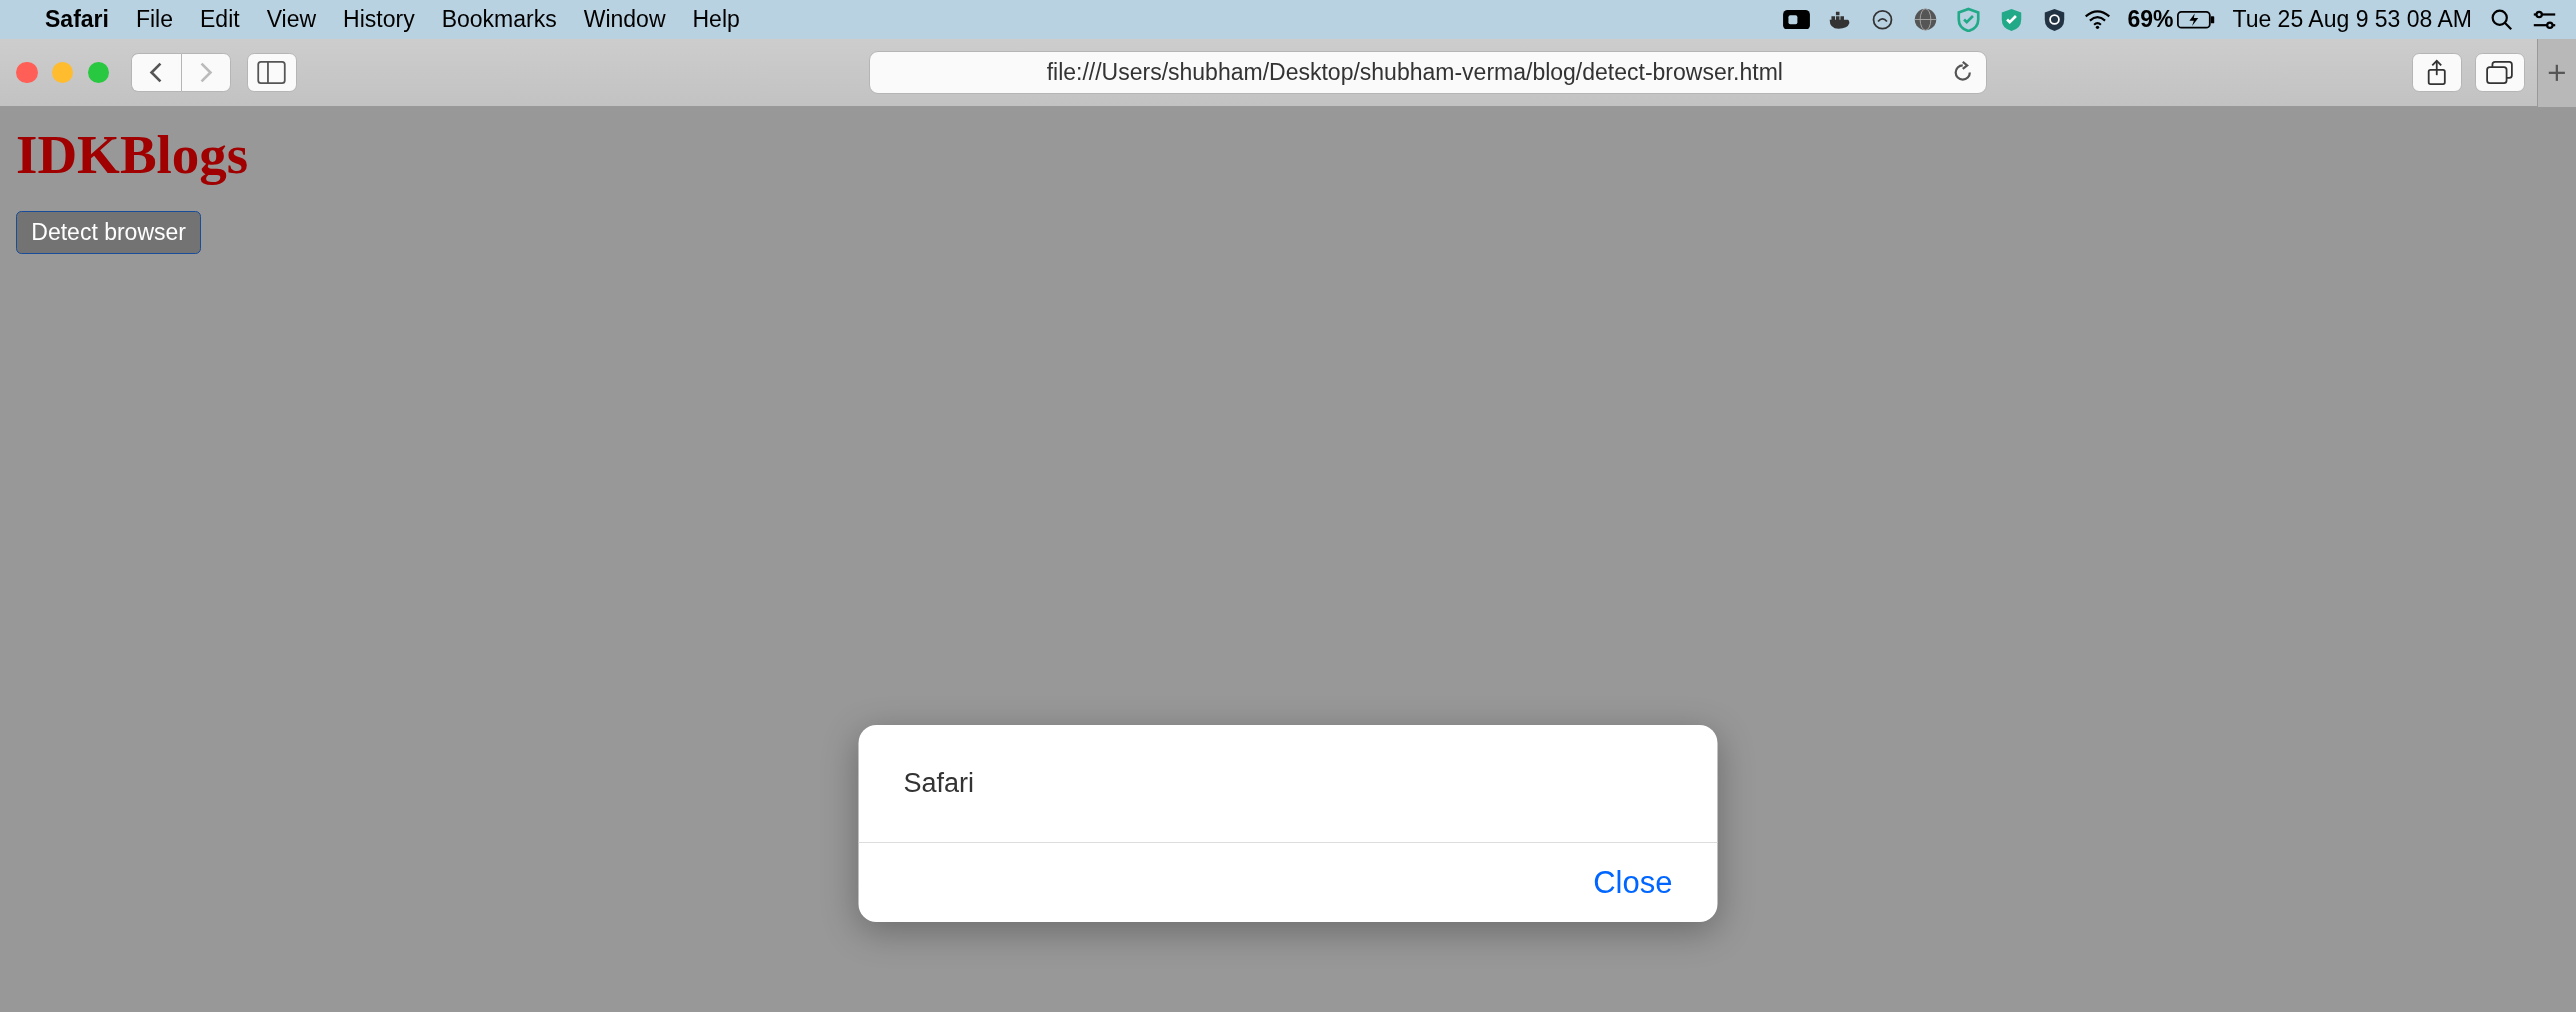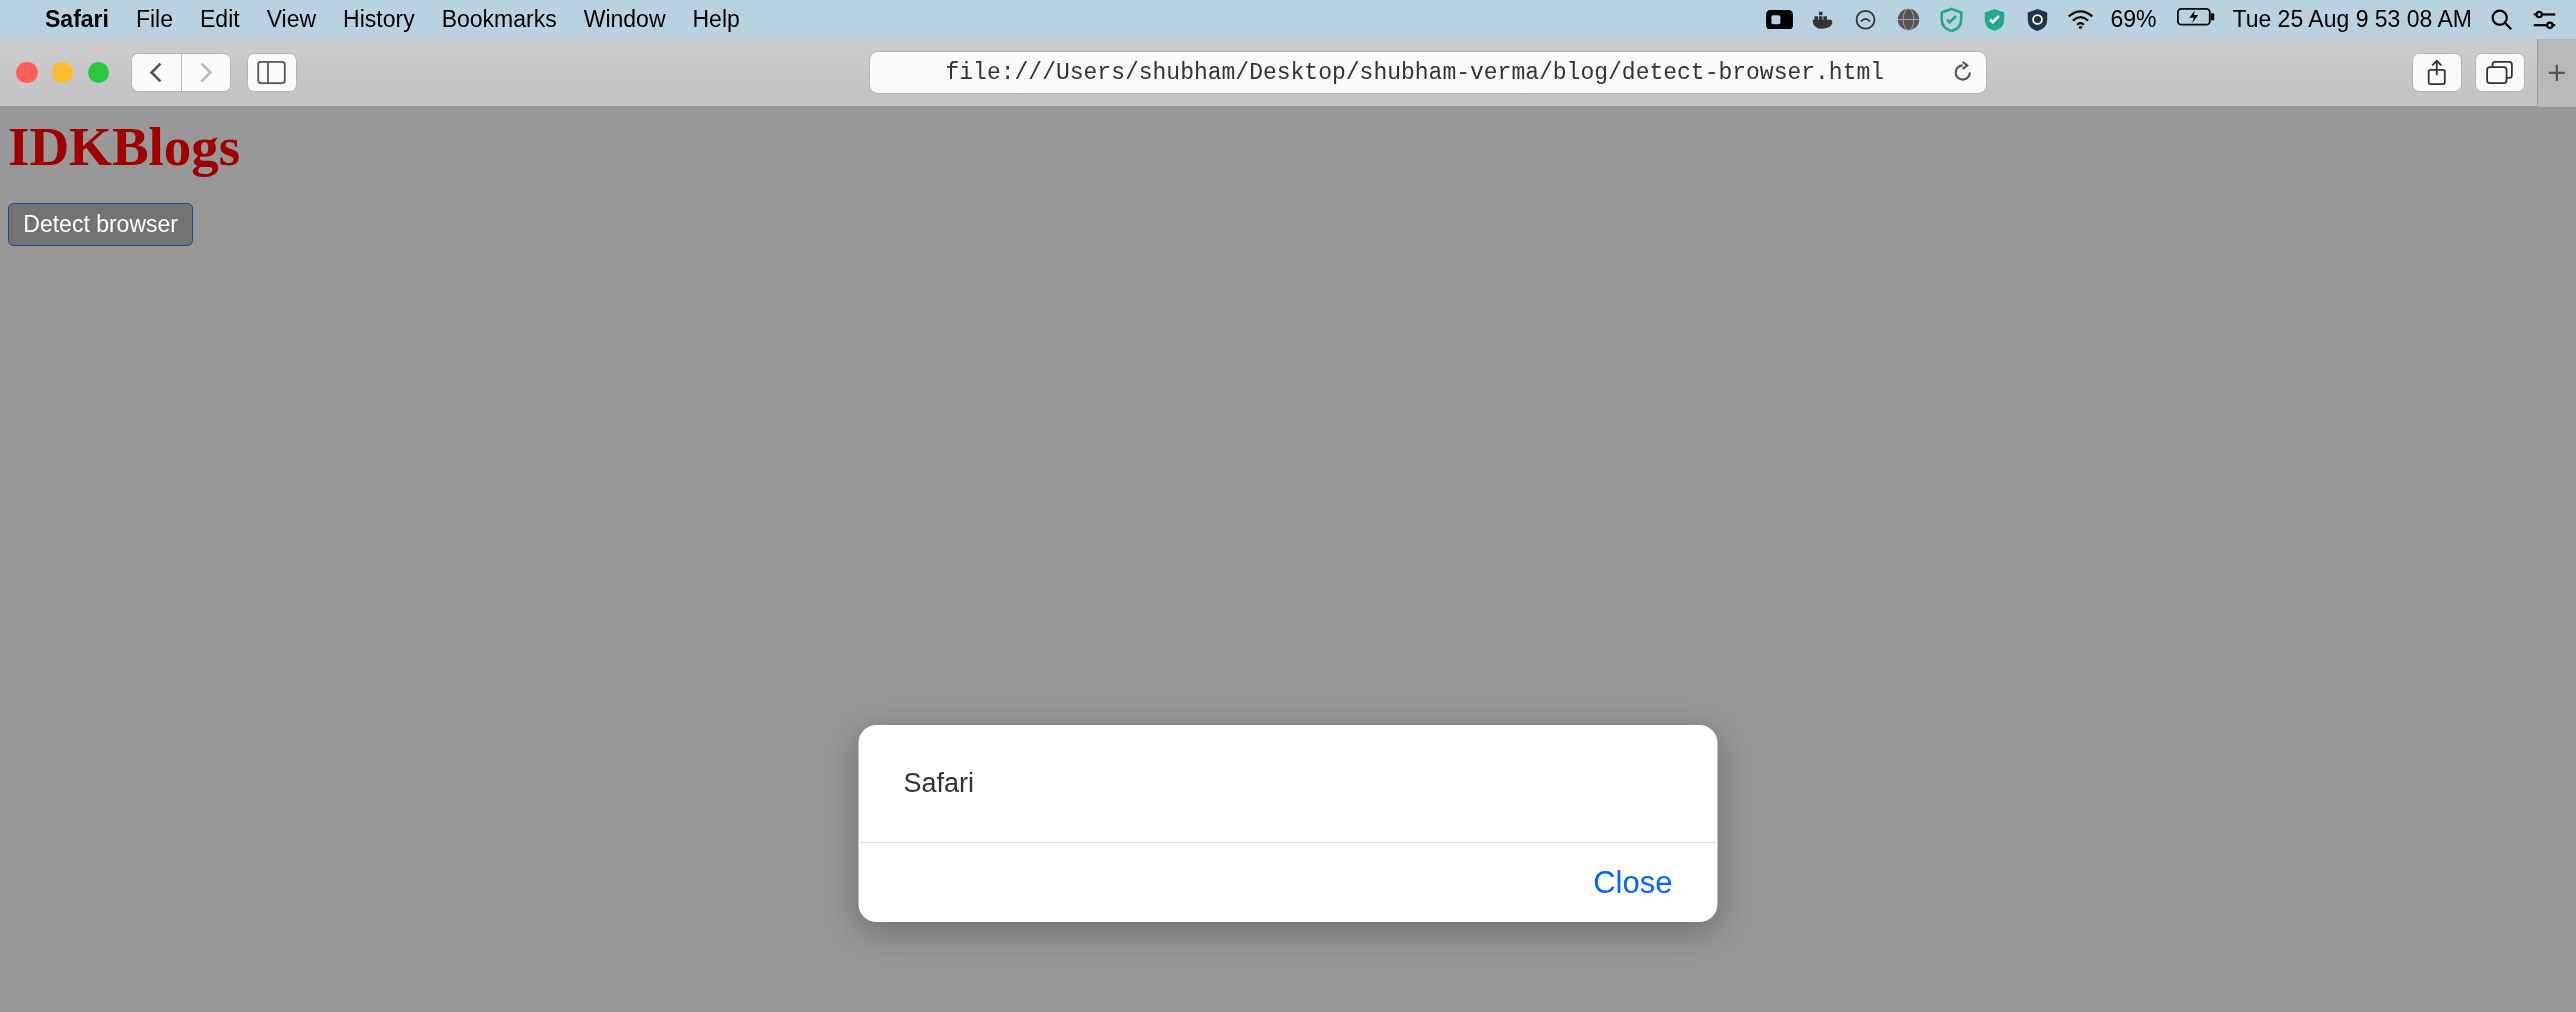"69%" .battery-group { align-items: flex-start -> center; font-weight: none -> bold; gap: 21px -> 4px }
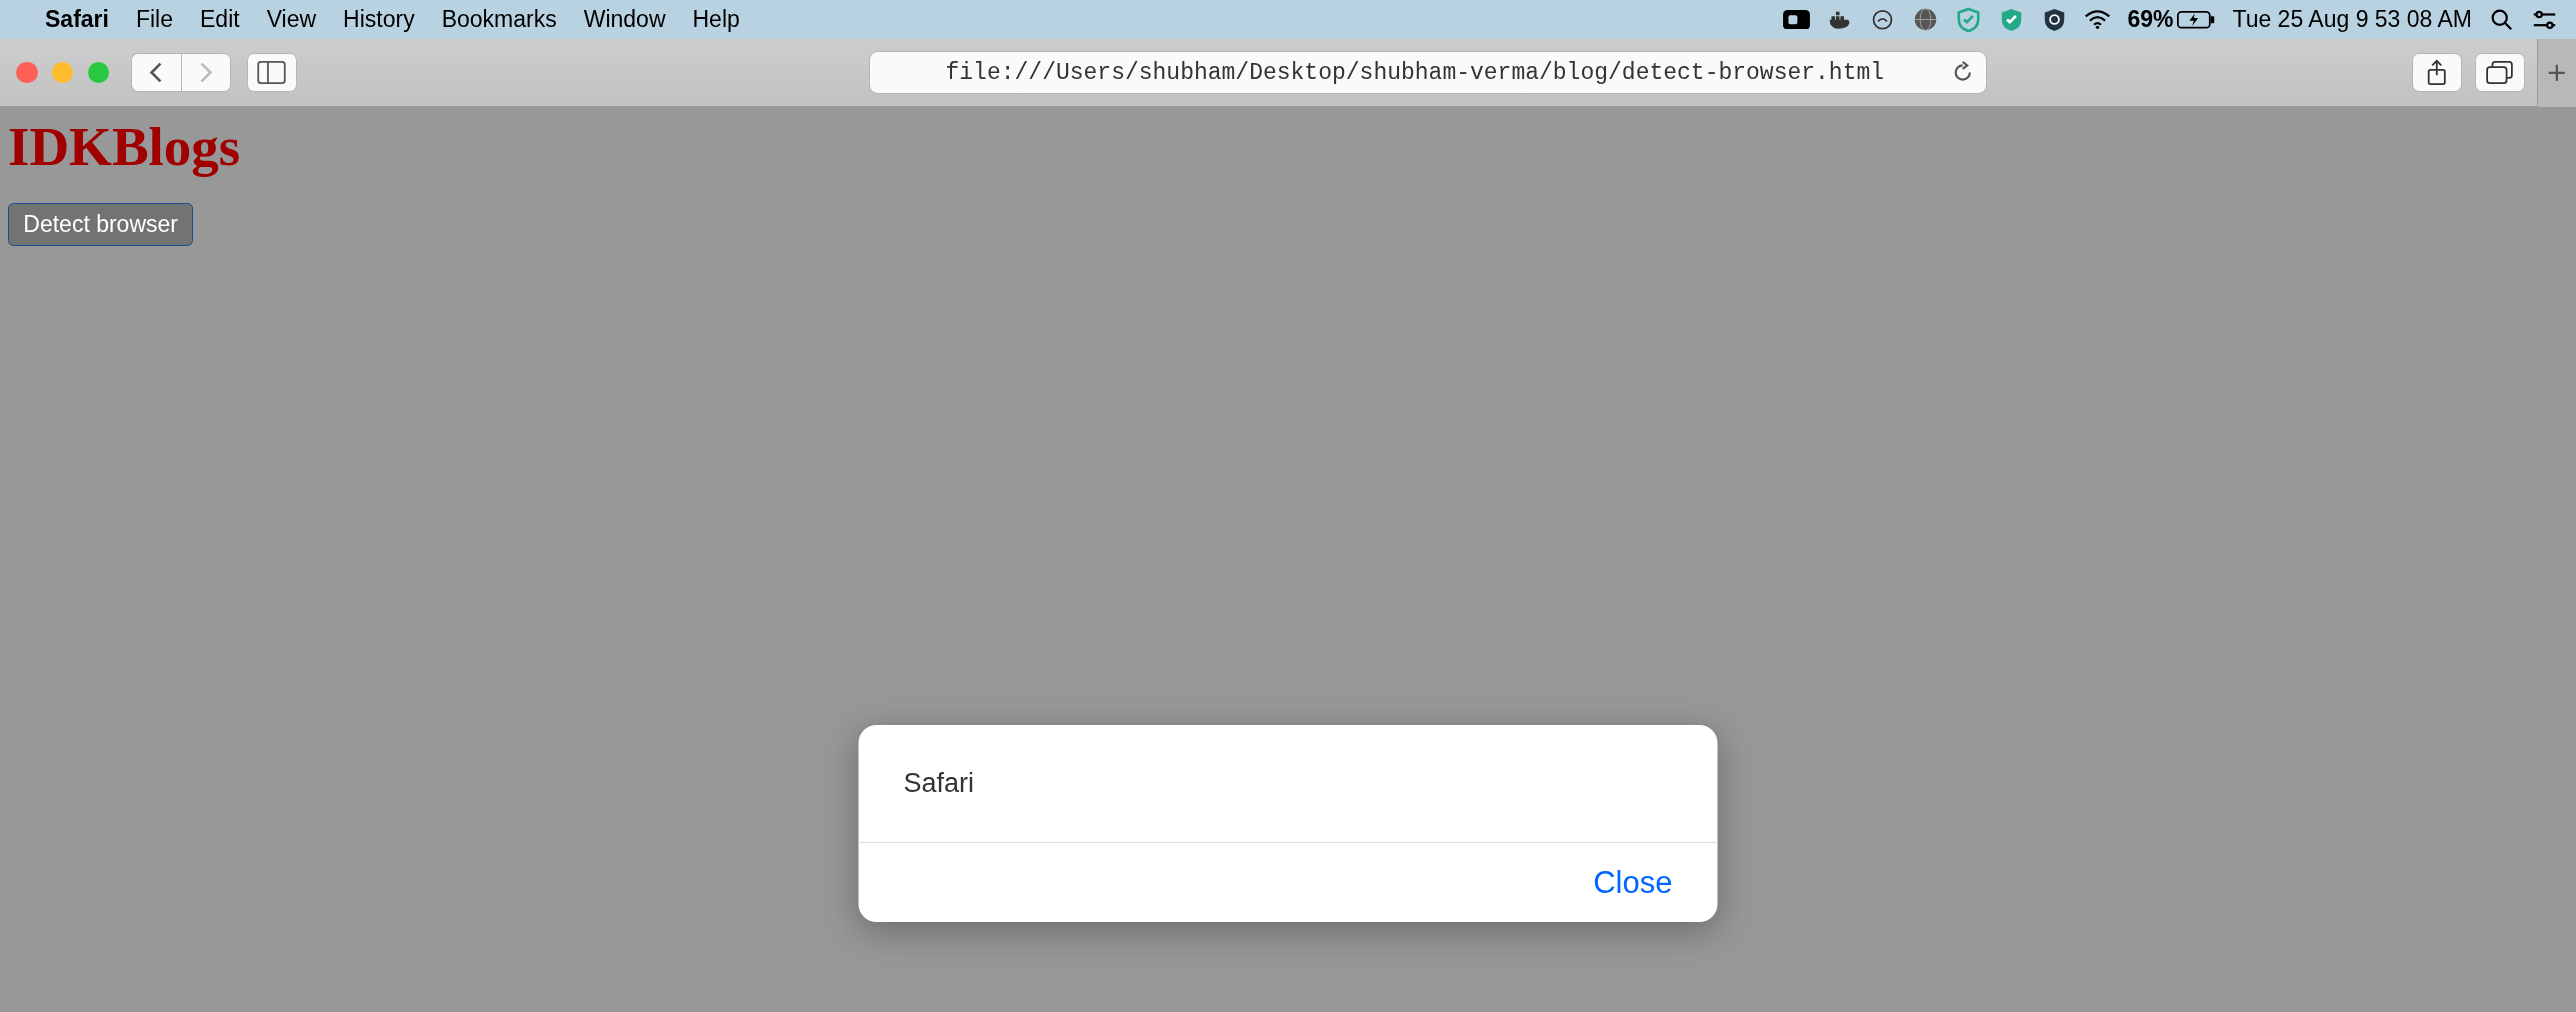"file:///Users/shubham/Desktop/shubham-ve" .url-bar { font-family: Liberation Mono, monospace -> none }
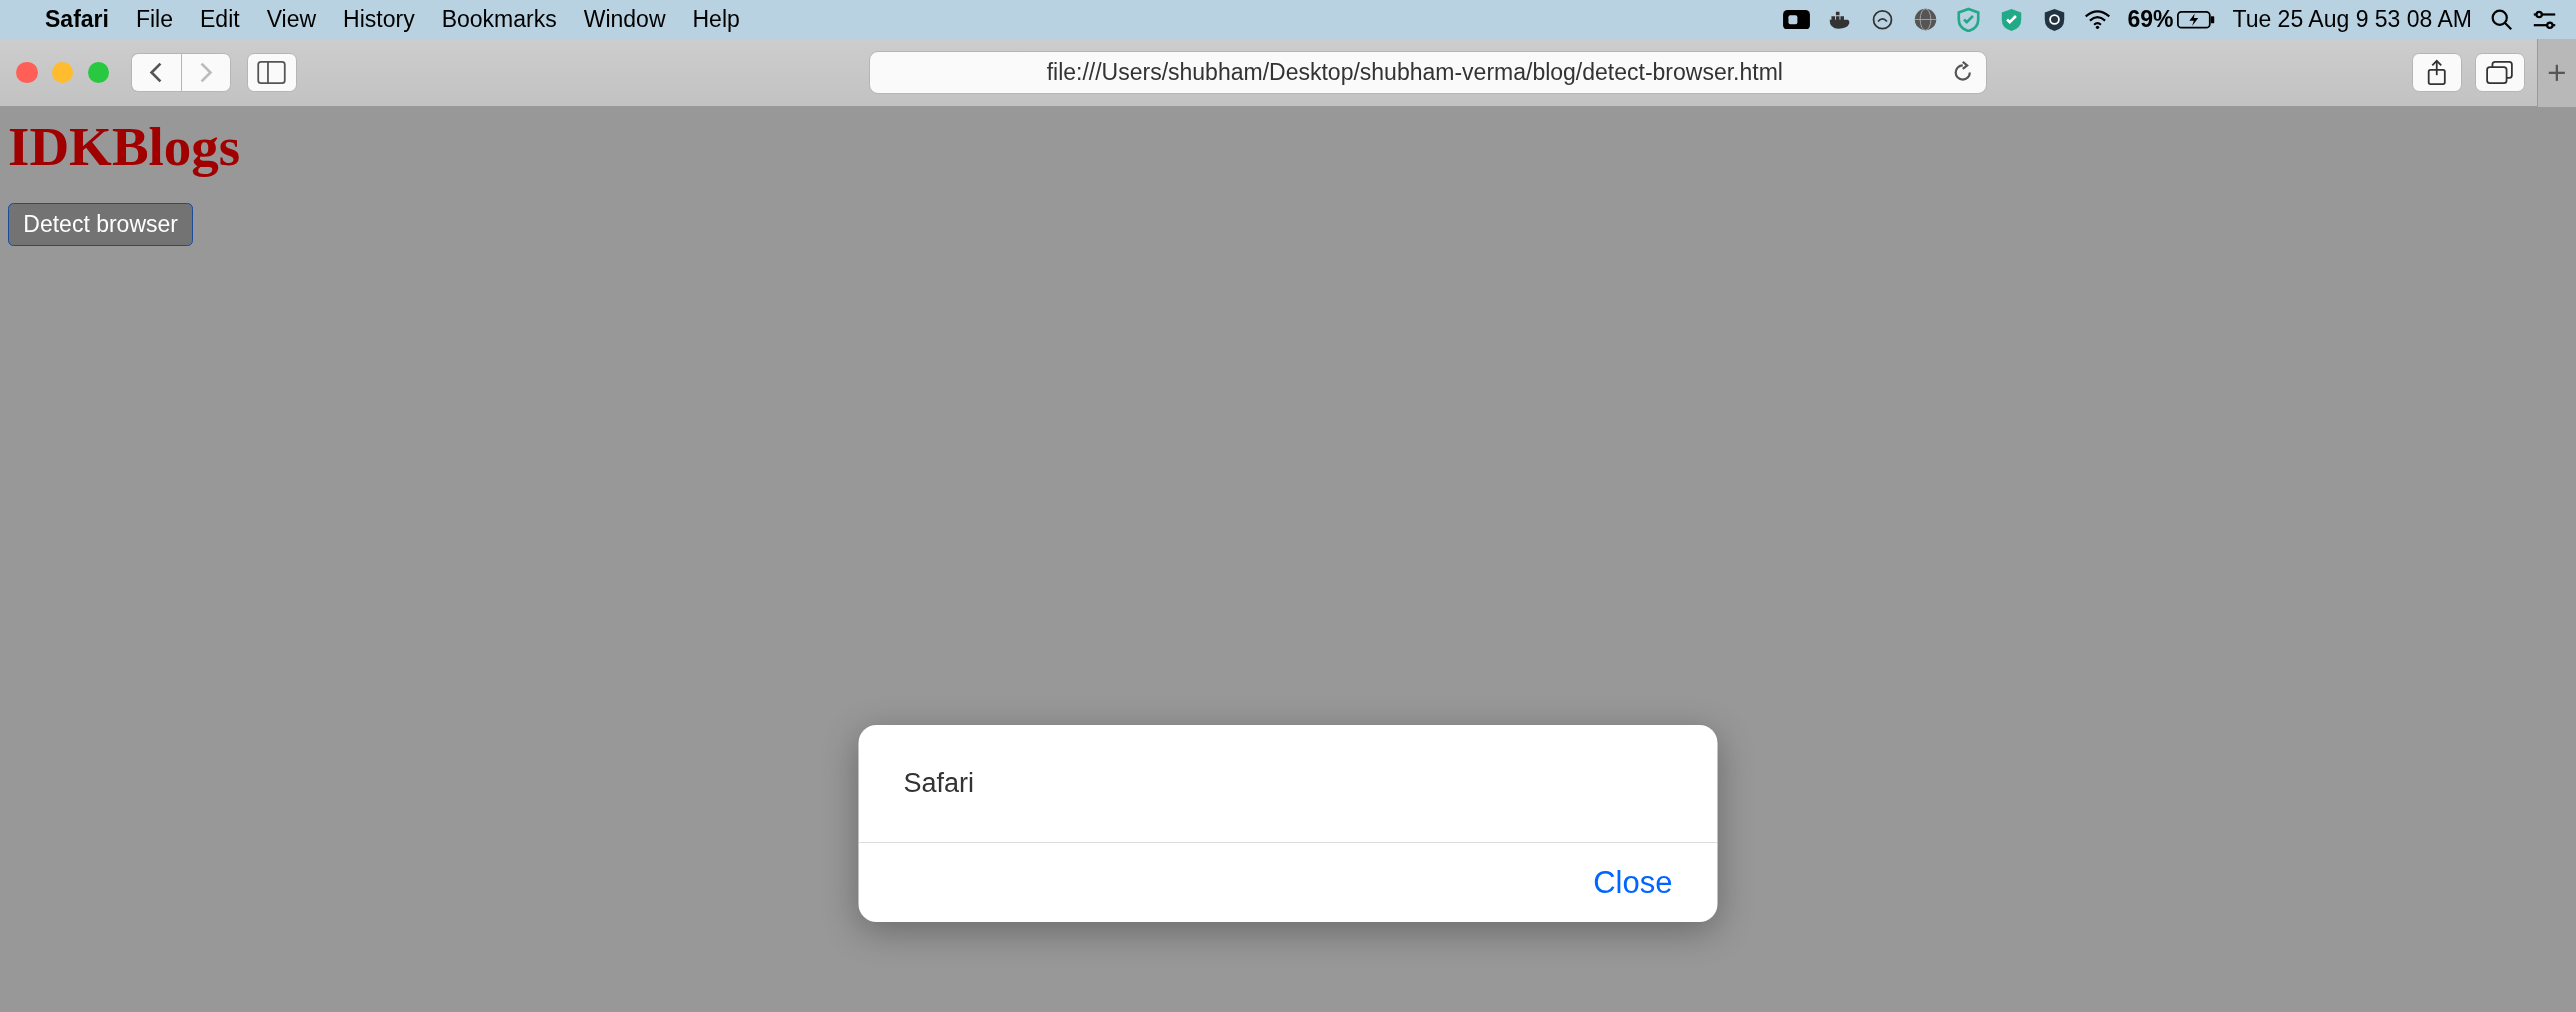"IDKBlogs" .page-content { padding: 8px -> 16px }
